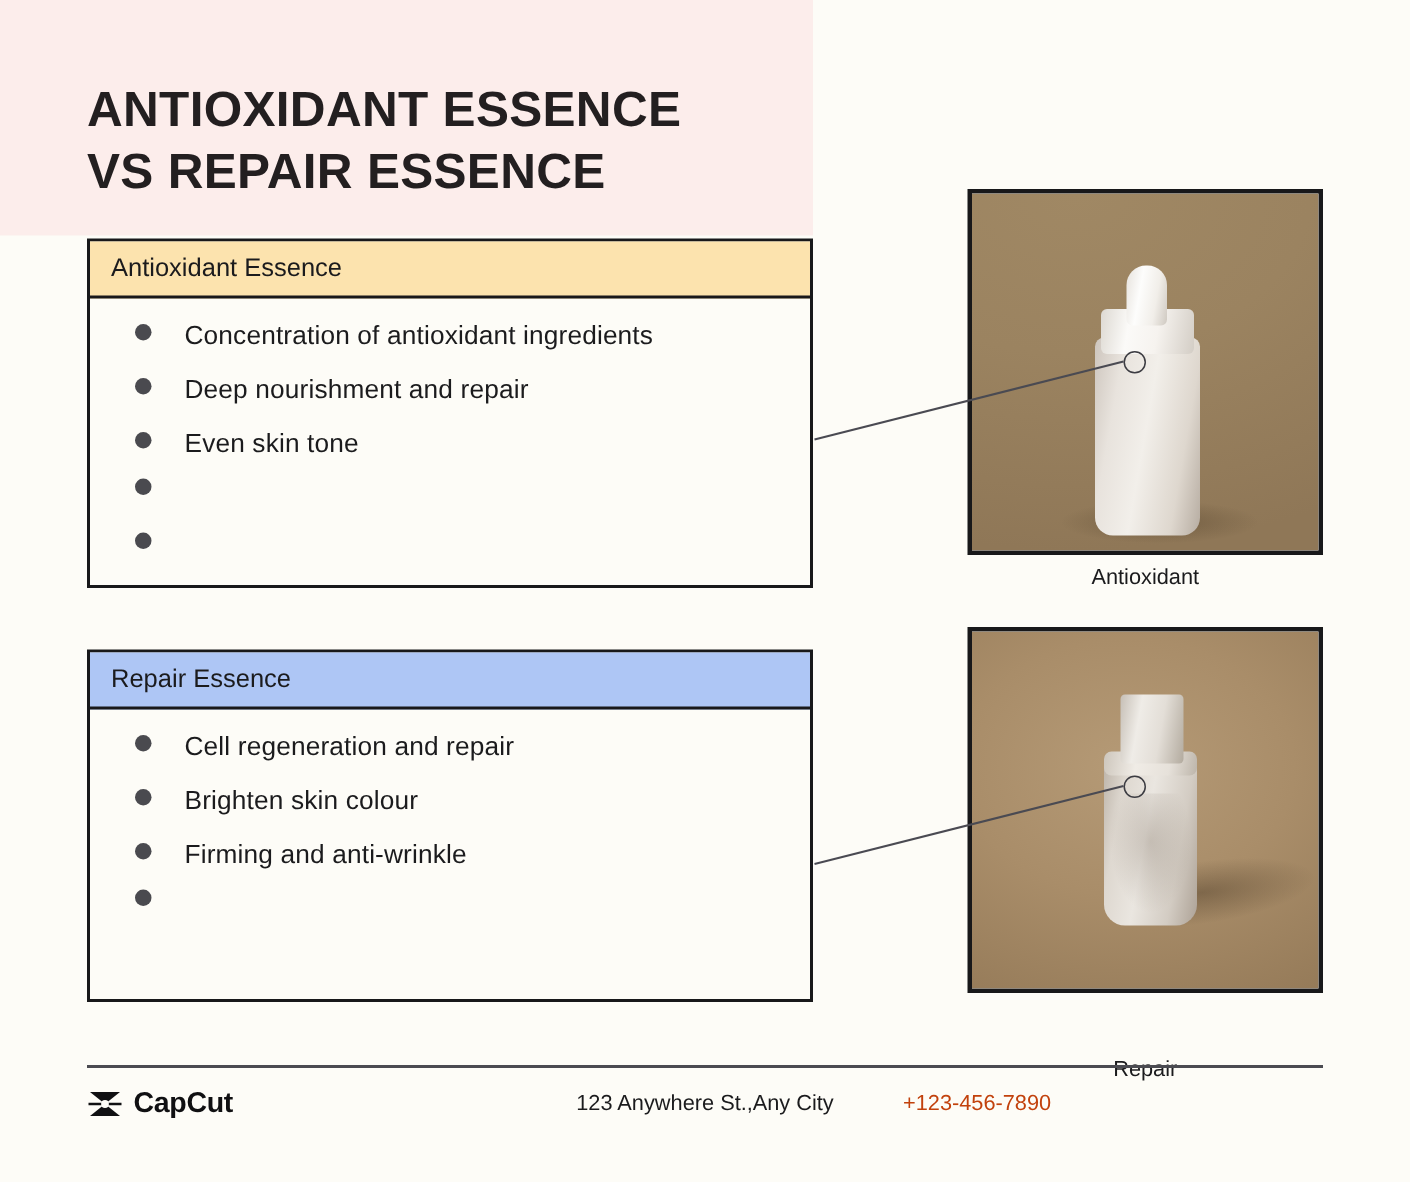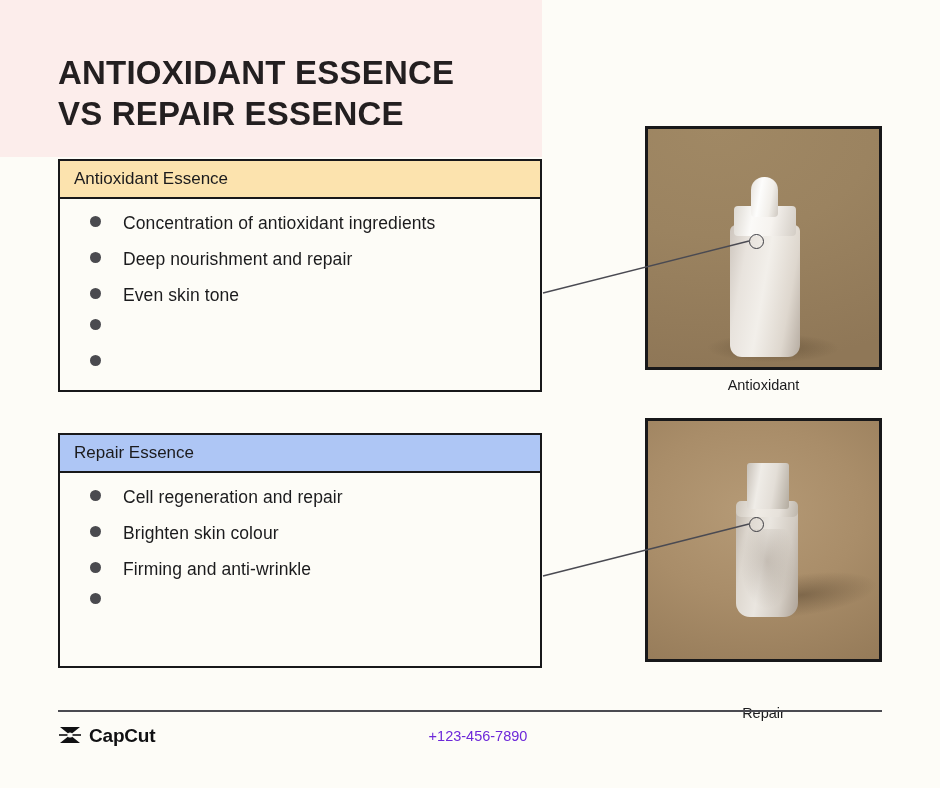"CapCut" #brand { align-items: flex-start -> center }
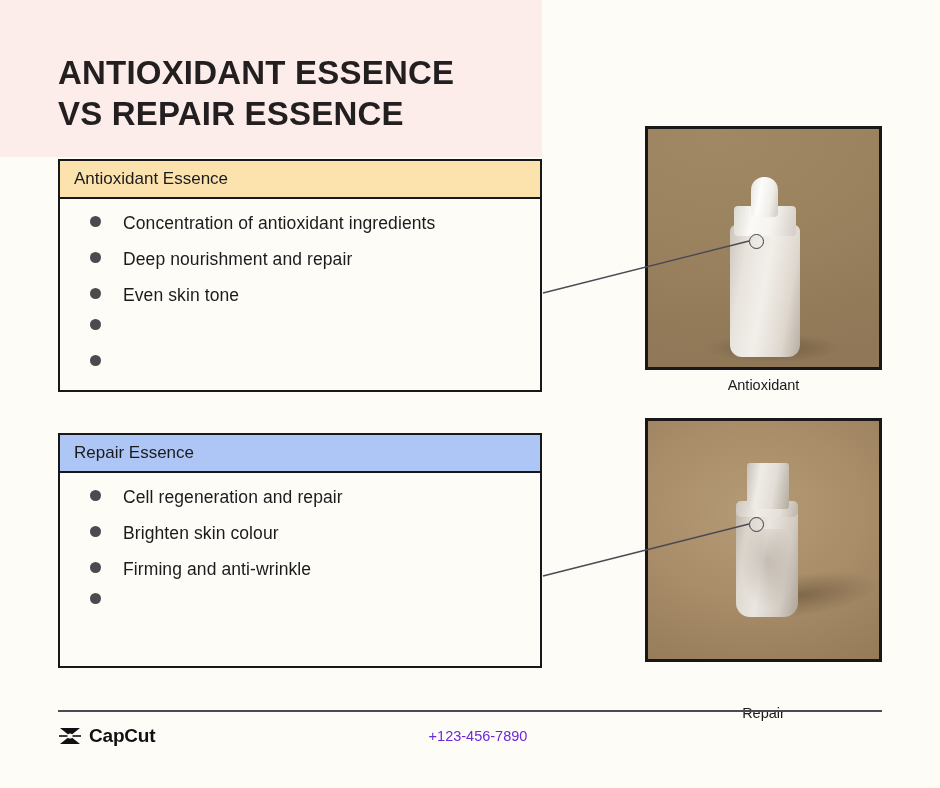"123 Anywhere St.,Any City" div { html: none -> <div>123 Anywhere St.,Any City</div> }
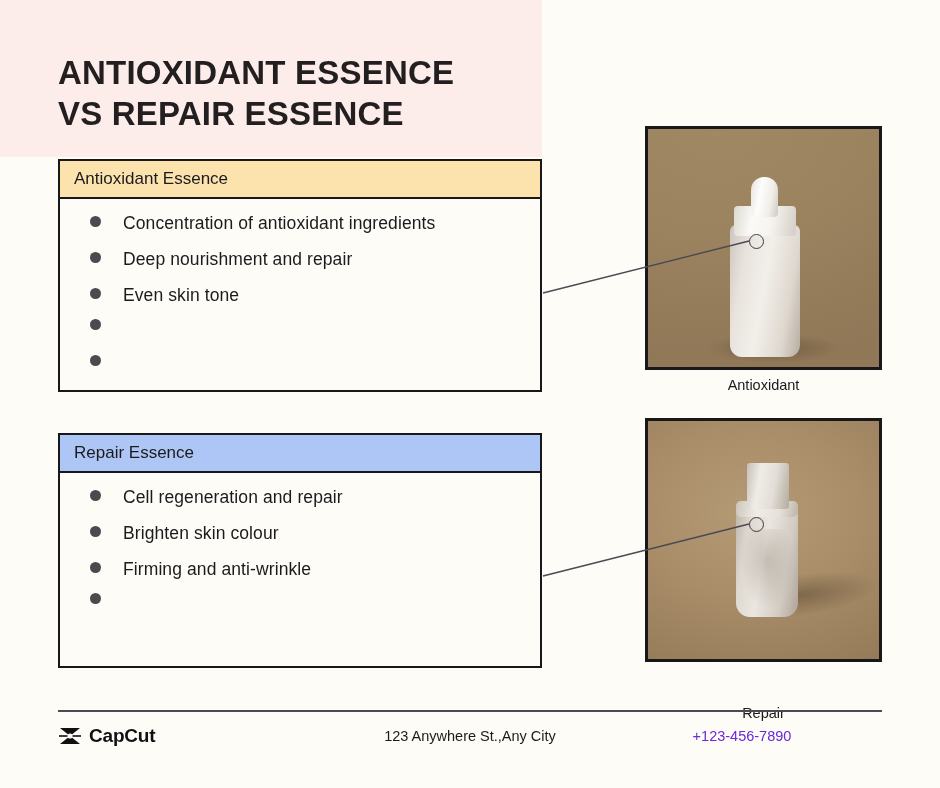"+123-456-7890" #footer-phone { color: #6d28d9 -> #c2410c; text-align: center -> left }
